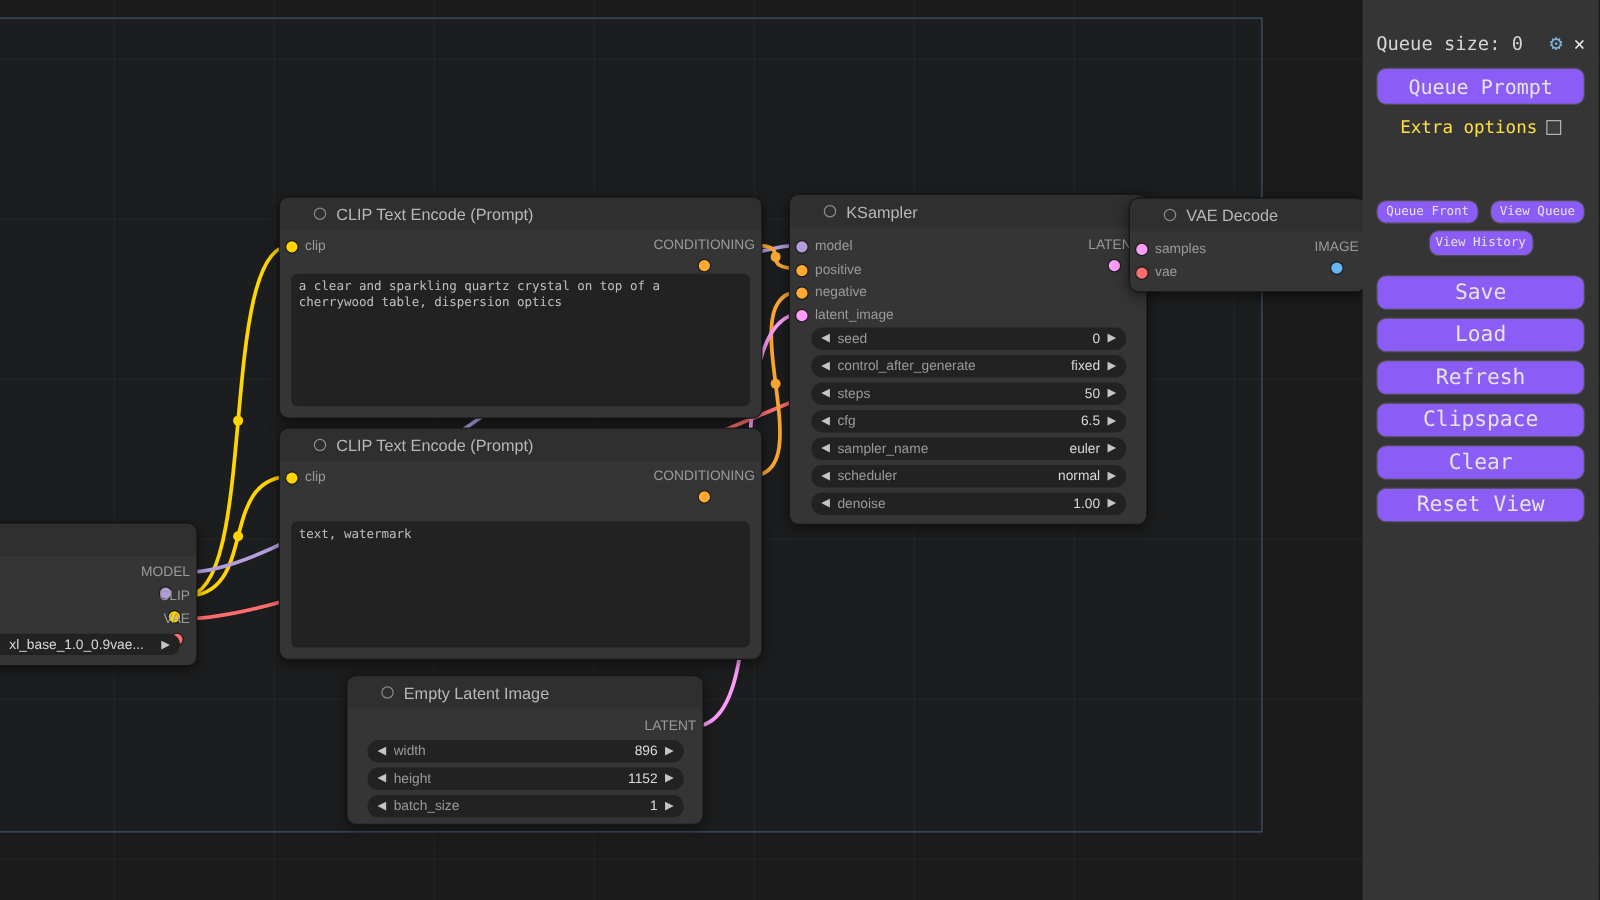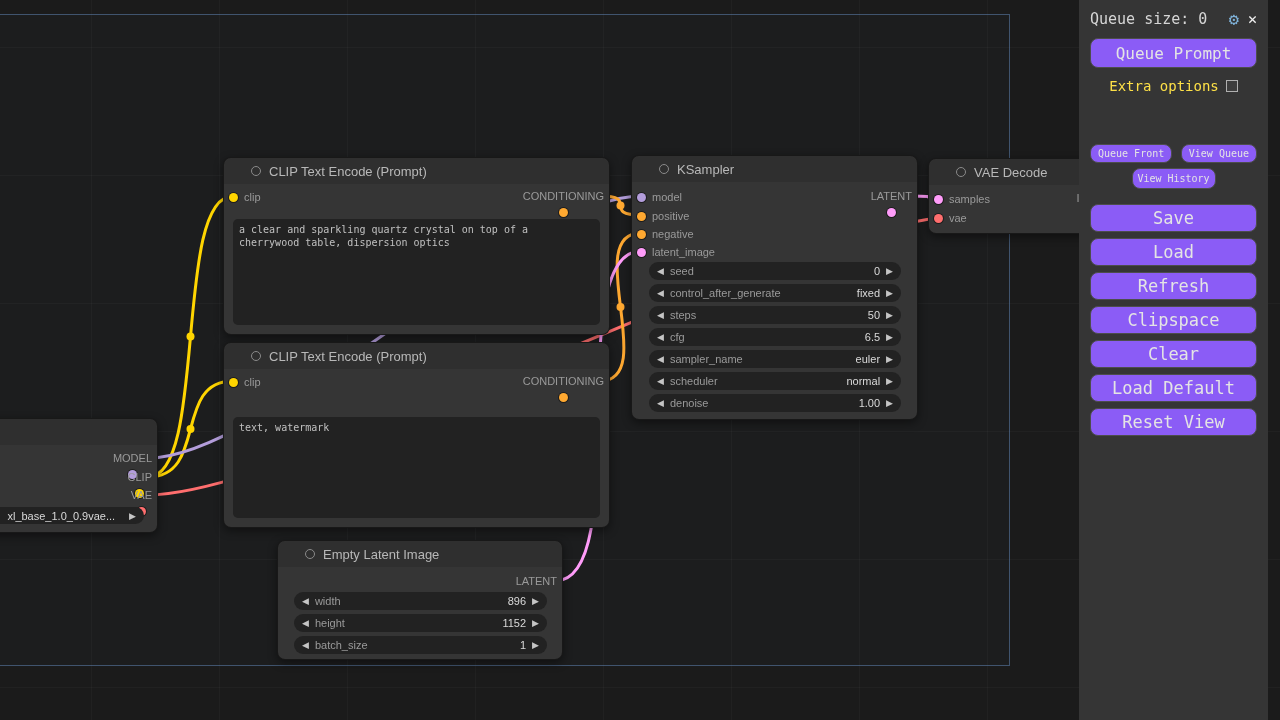"Queue size: 0" .sidebar { padding: 8px 11px -> 24px 11px; right: 12px -> 1px }
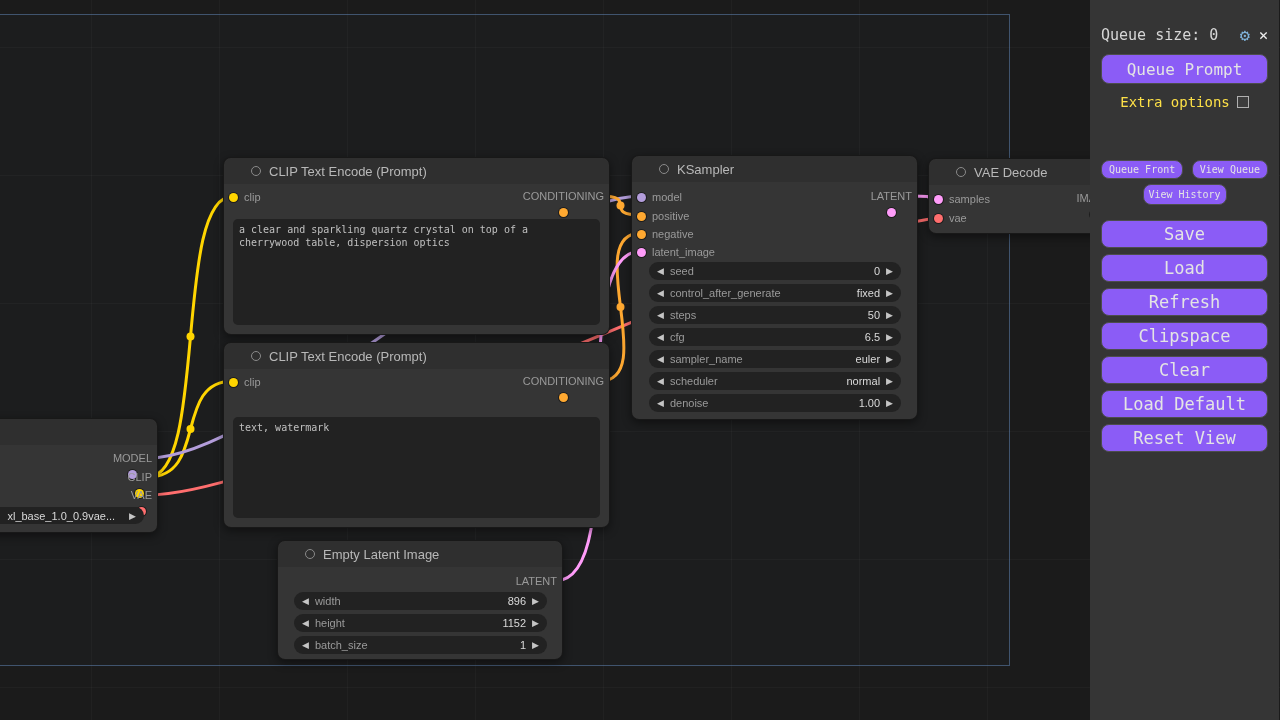"VAE Decode" div.node { left: 928px -> 903px }
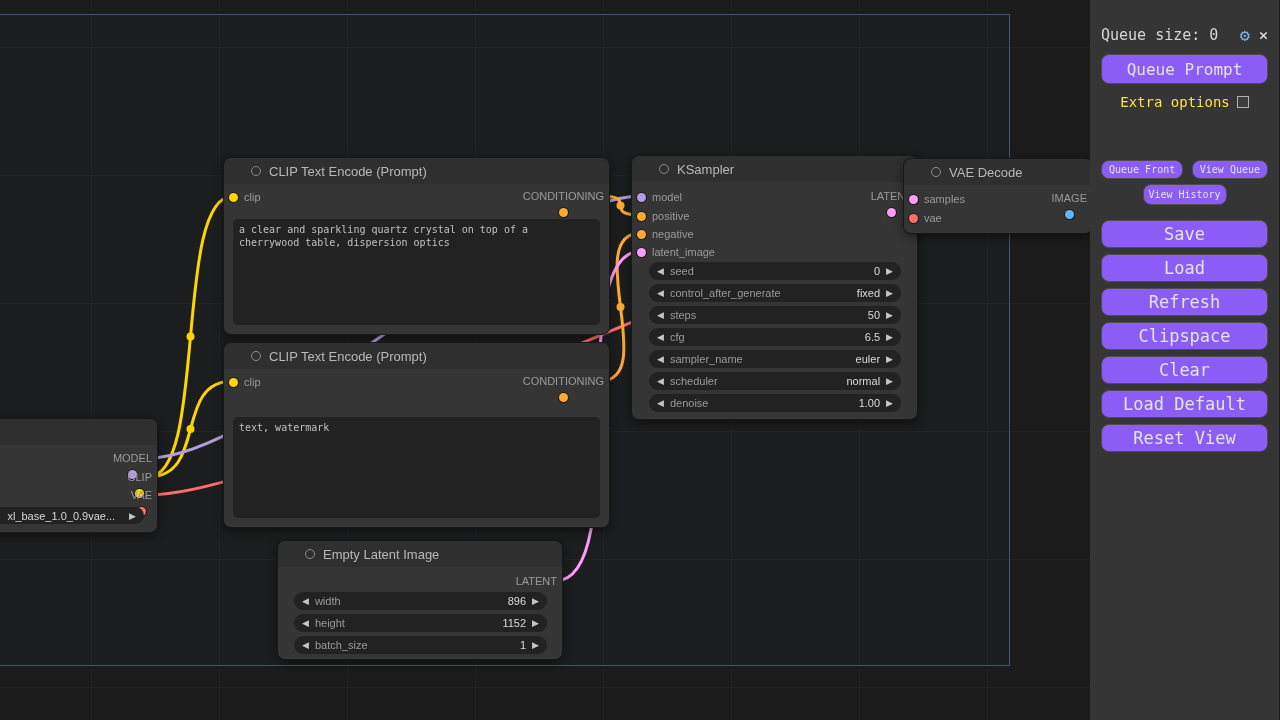"Load Default" button.cbtn { html: <button>Load Default</button> -> none }
